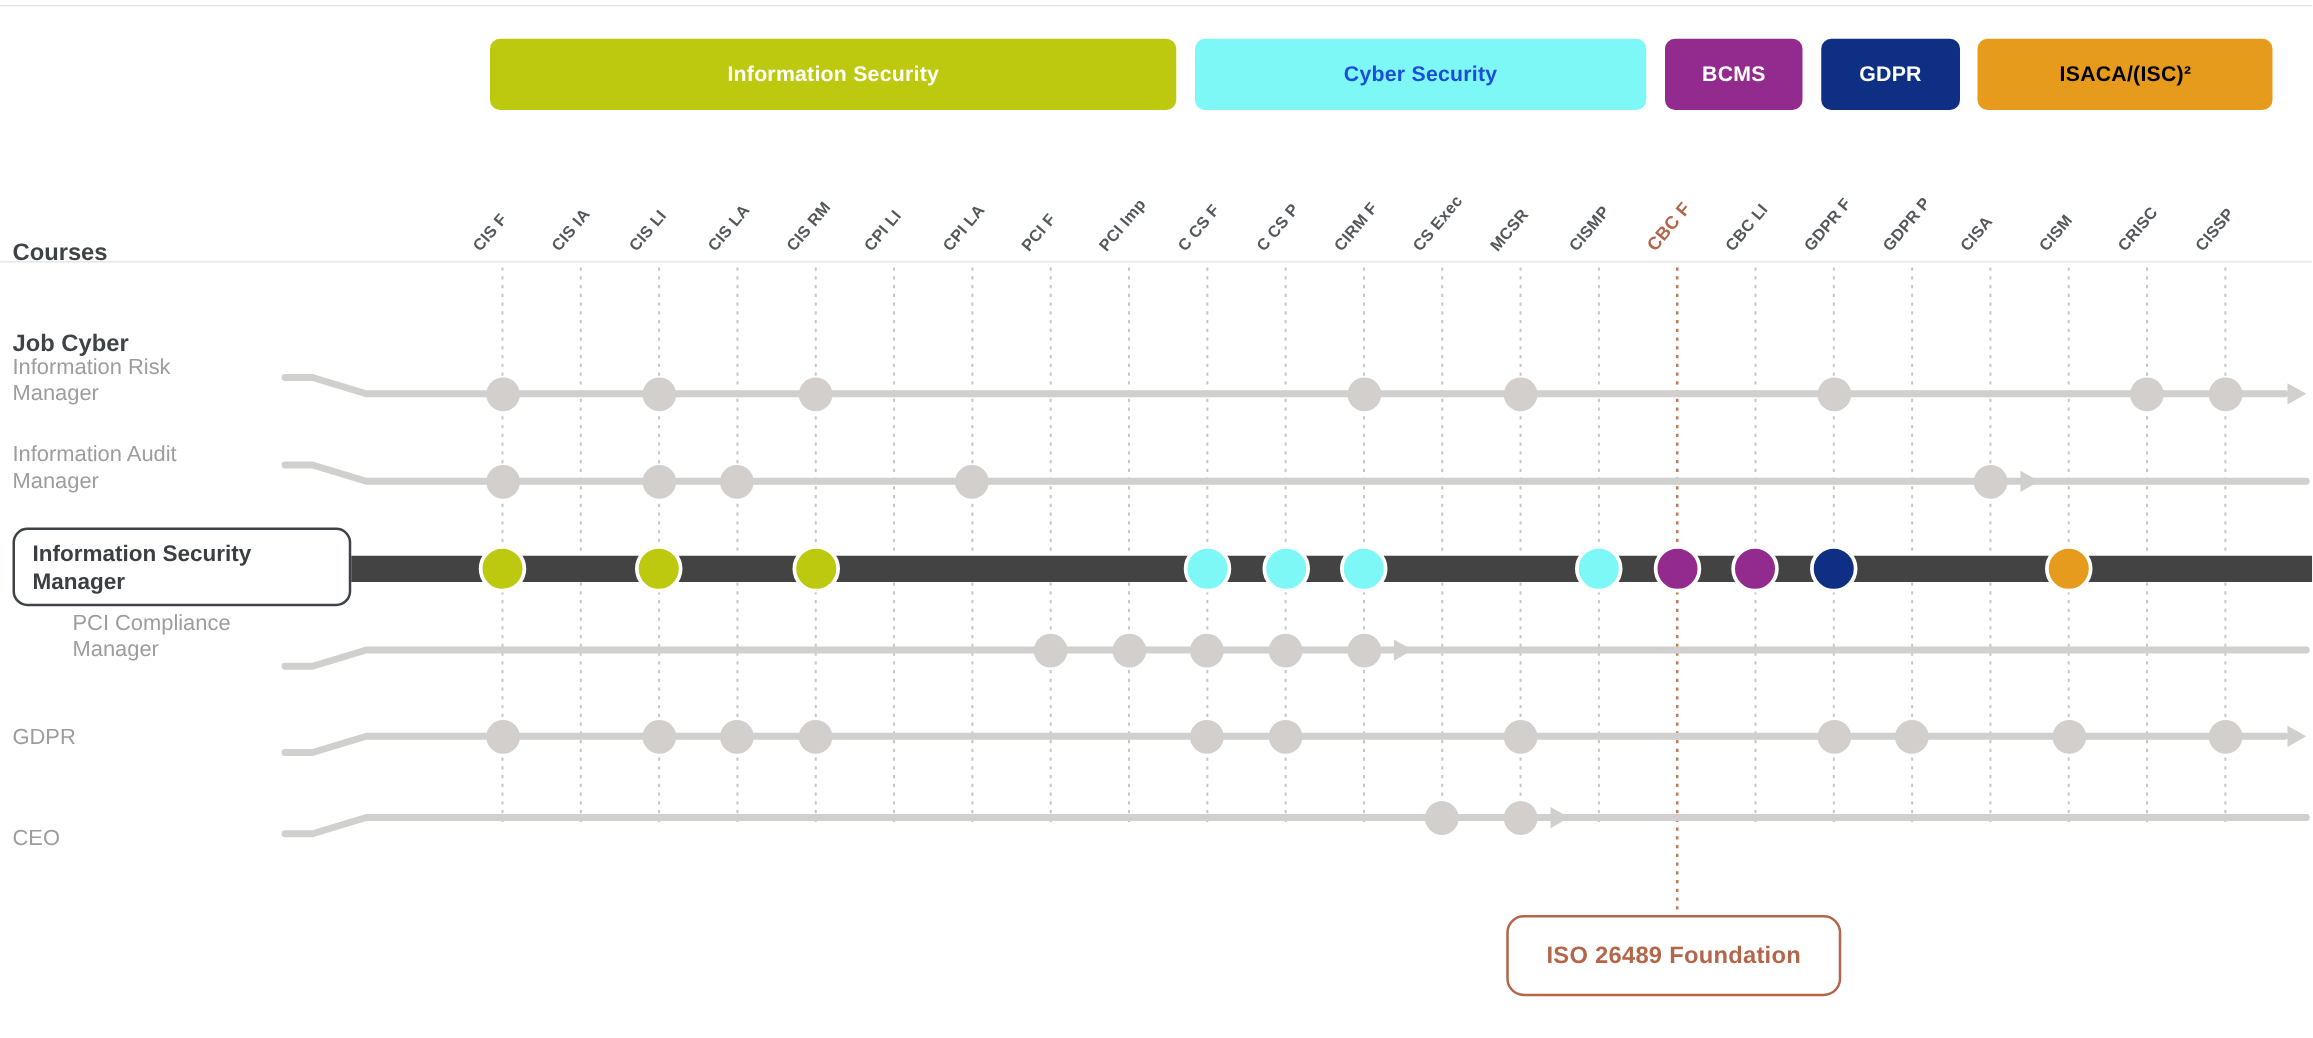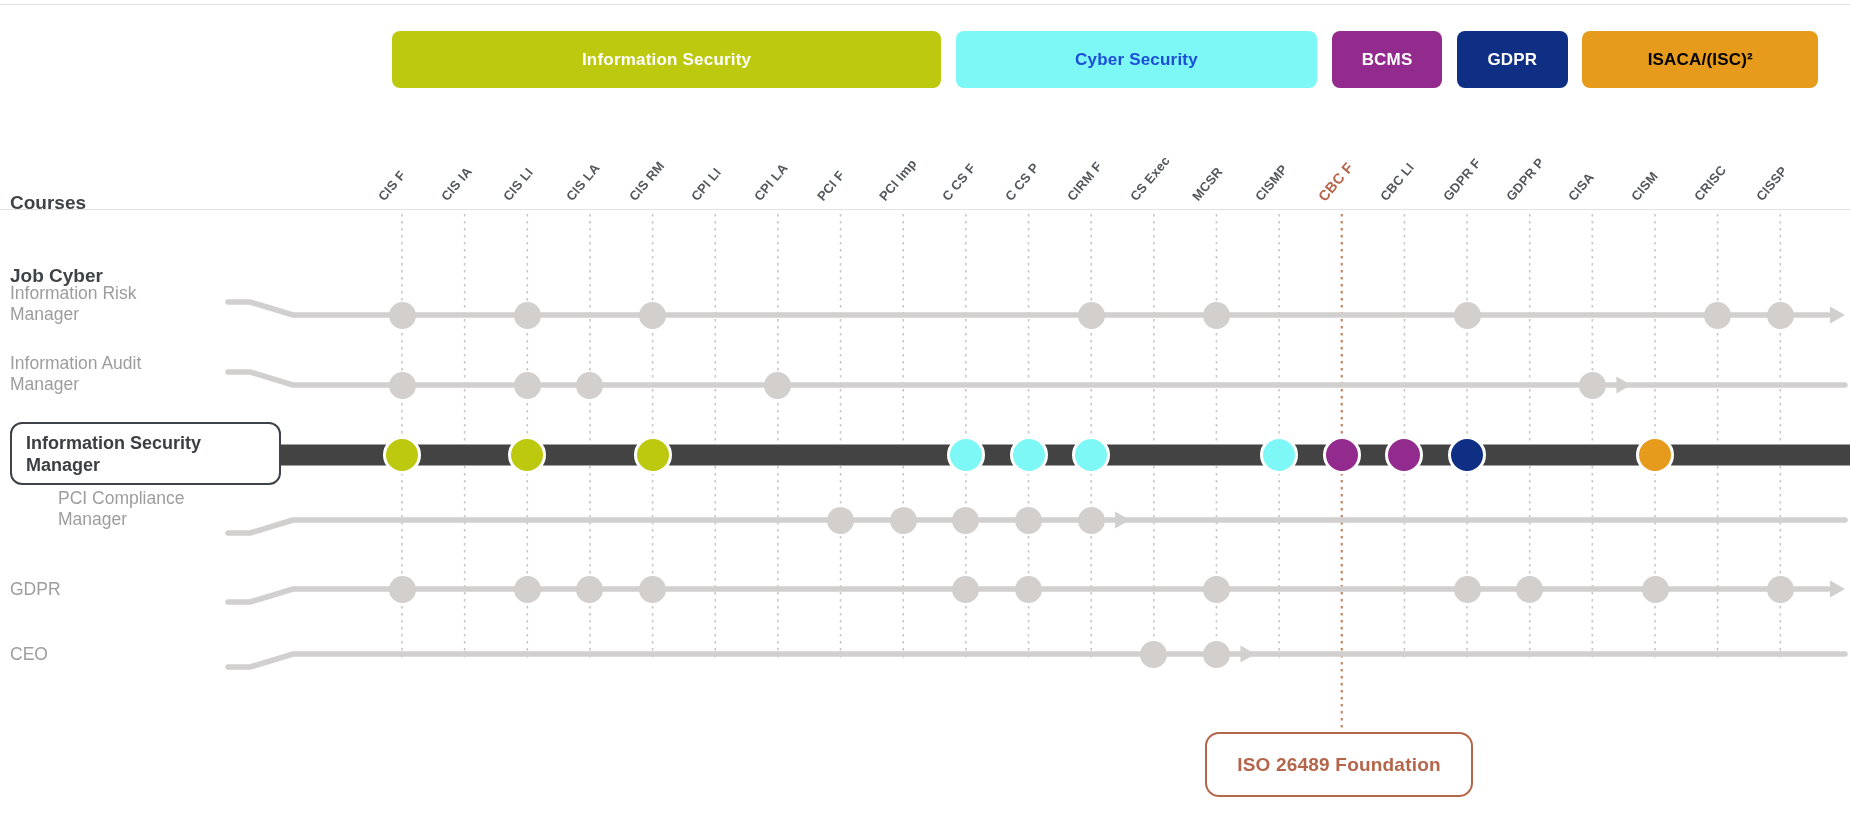"CEO" div.role-label { top: 644px -> 660px }
